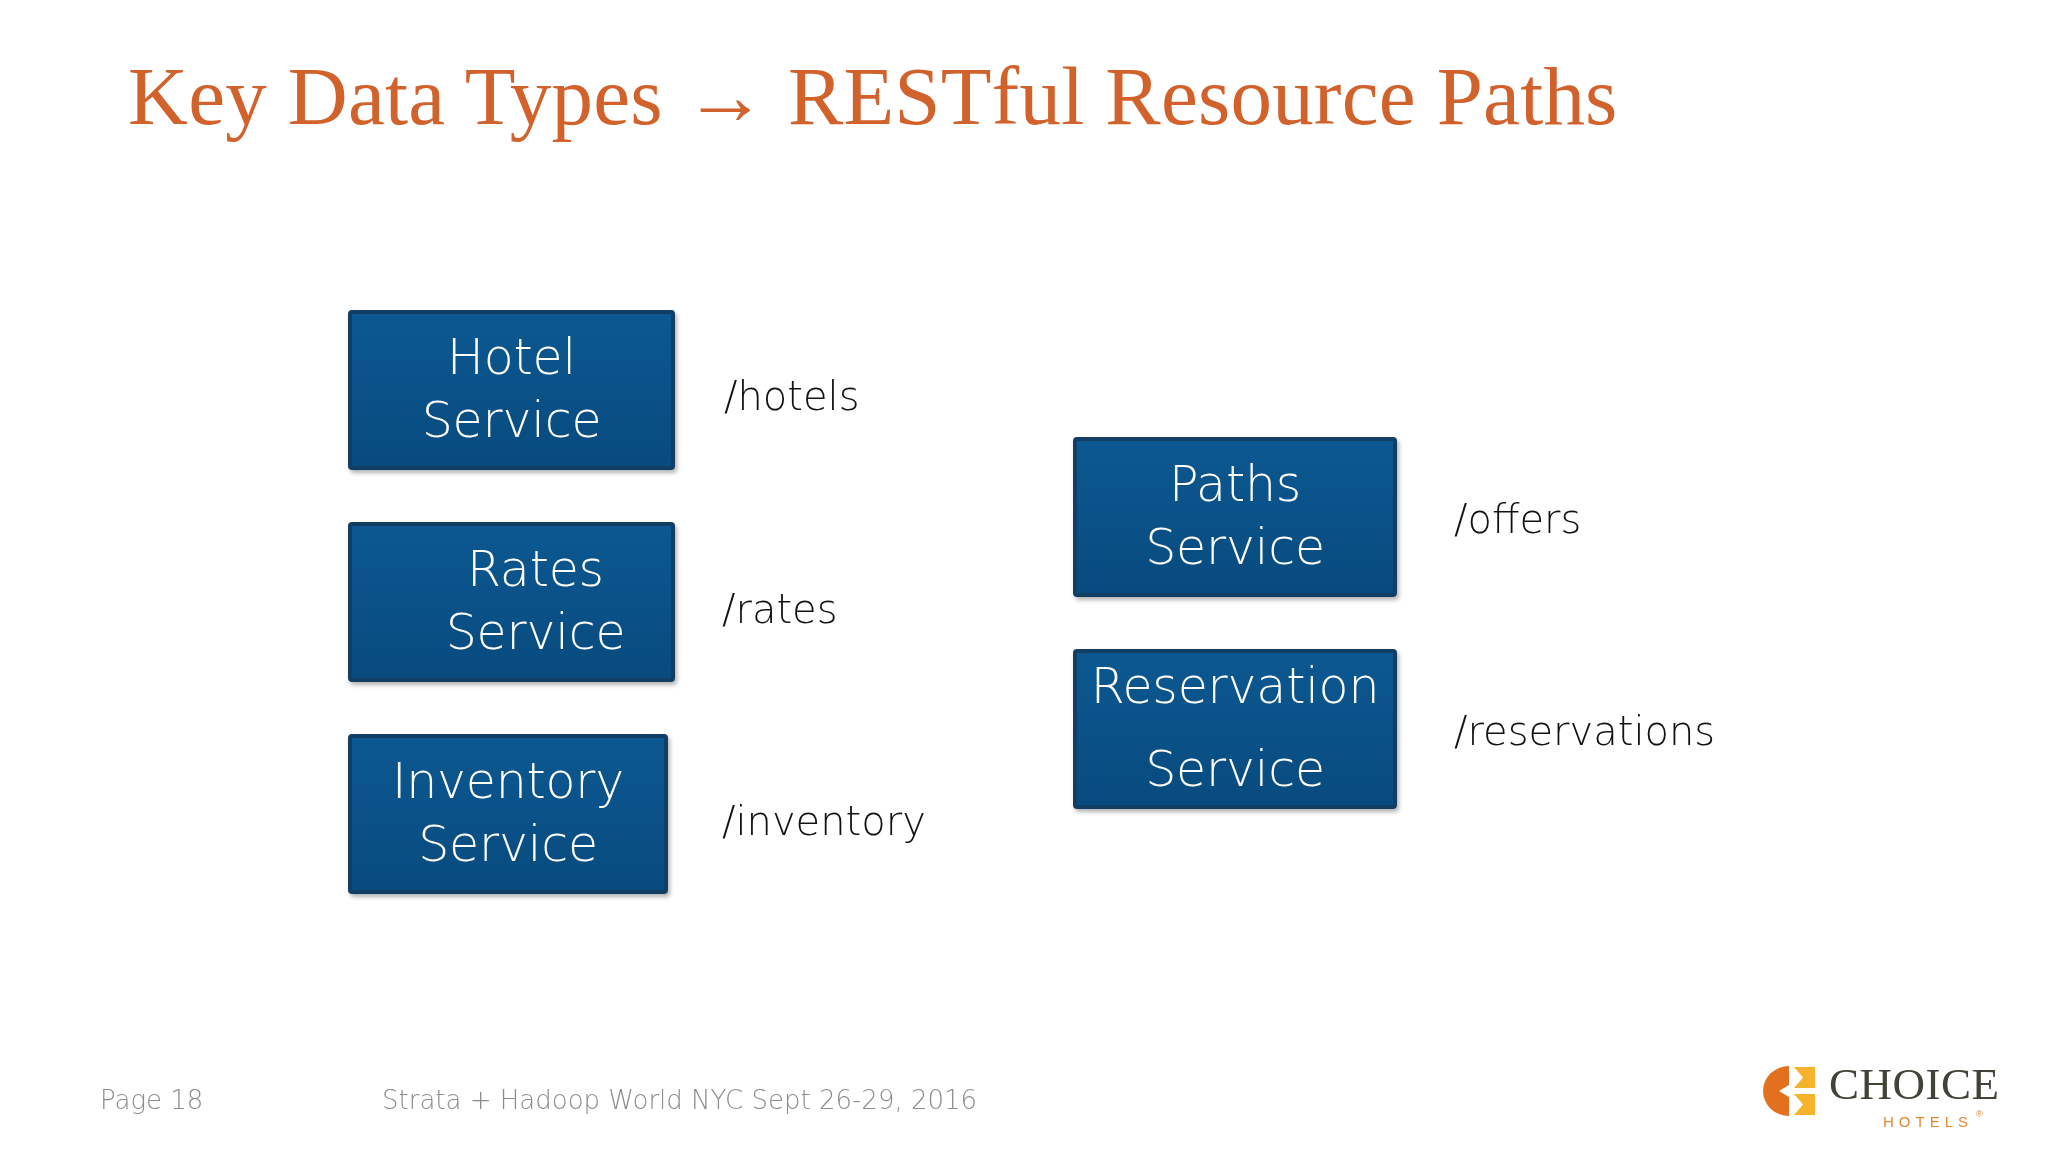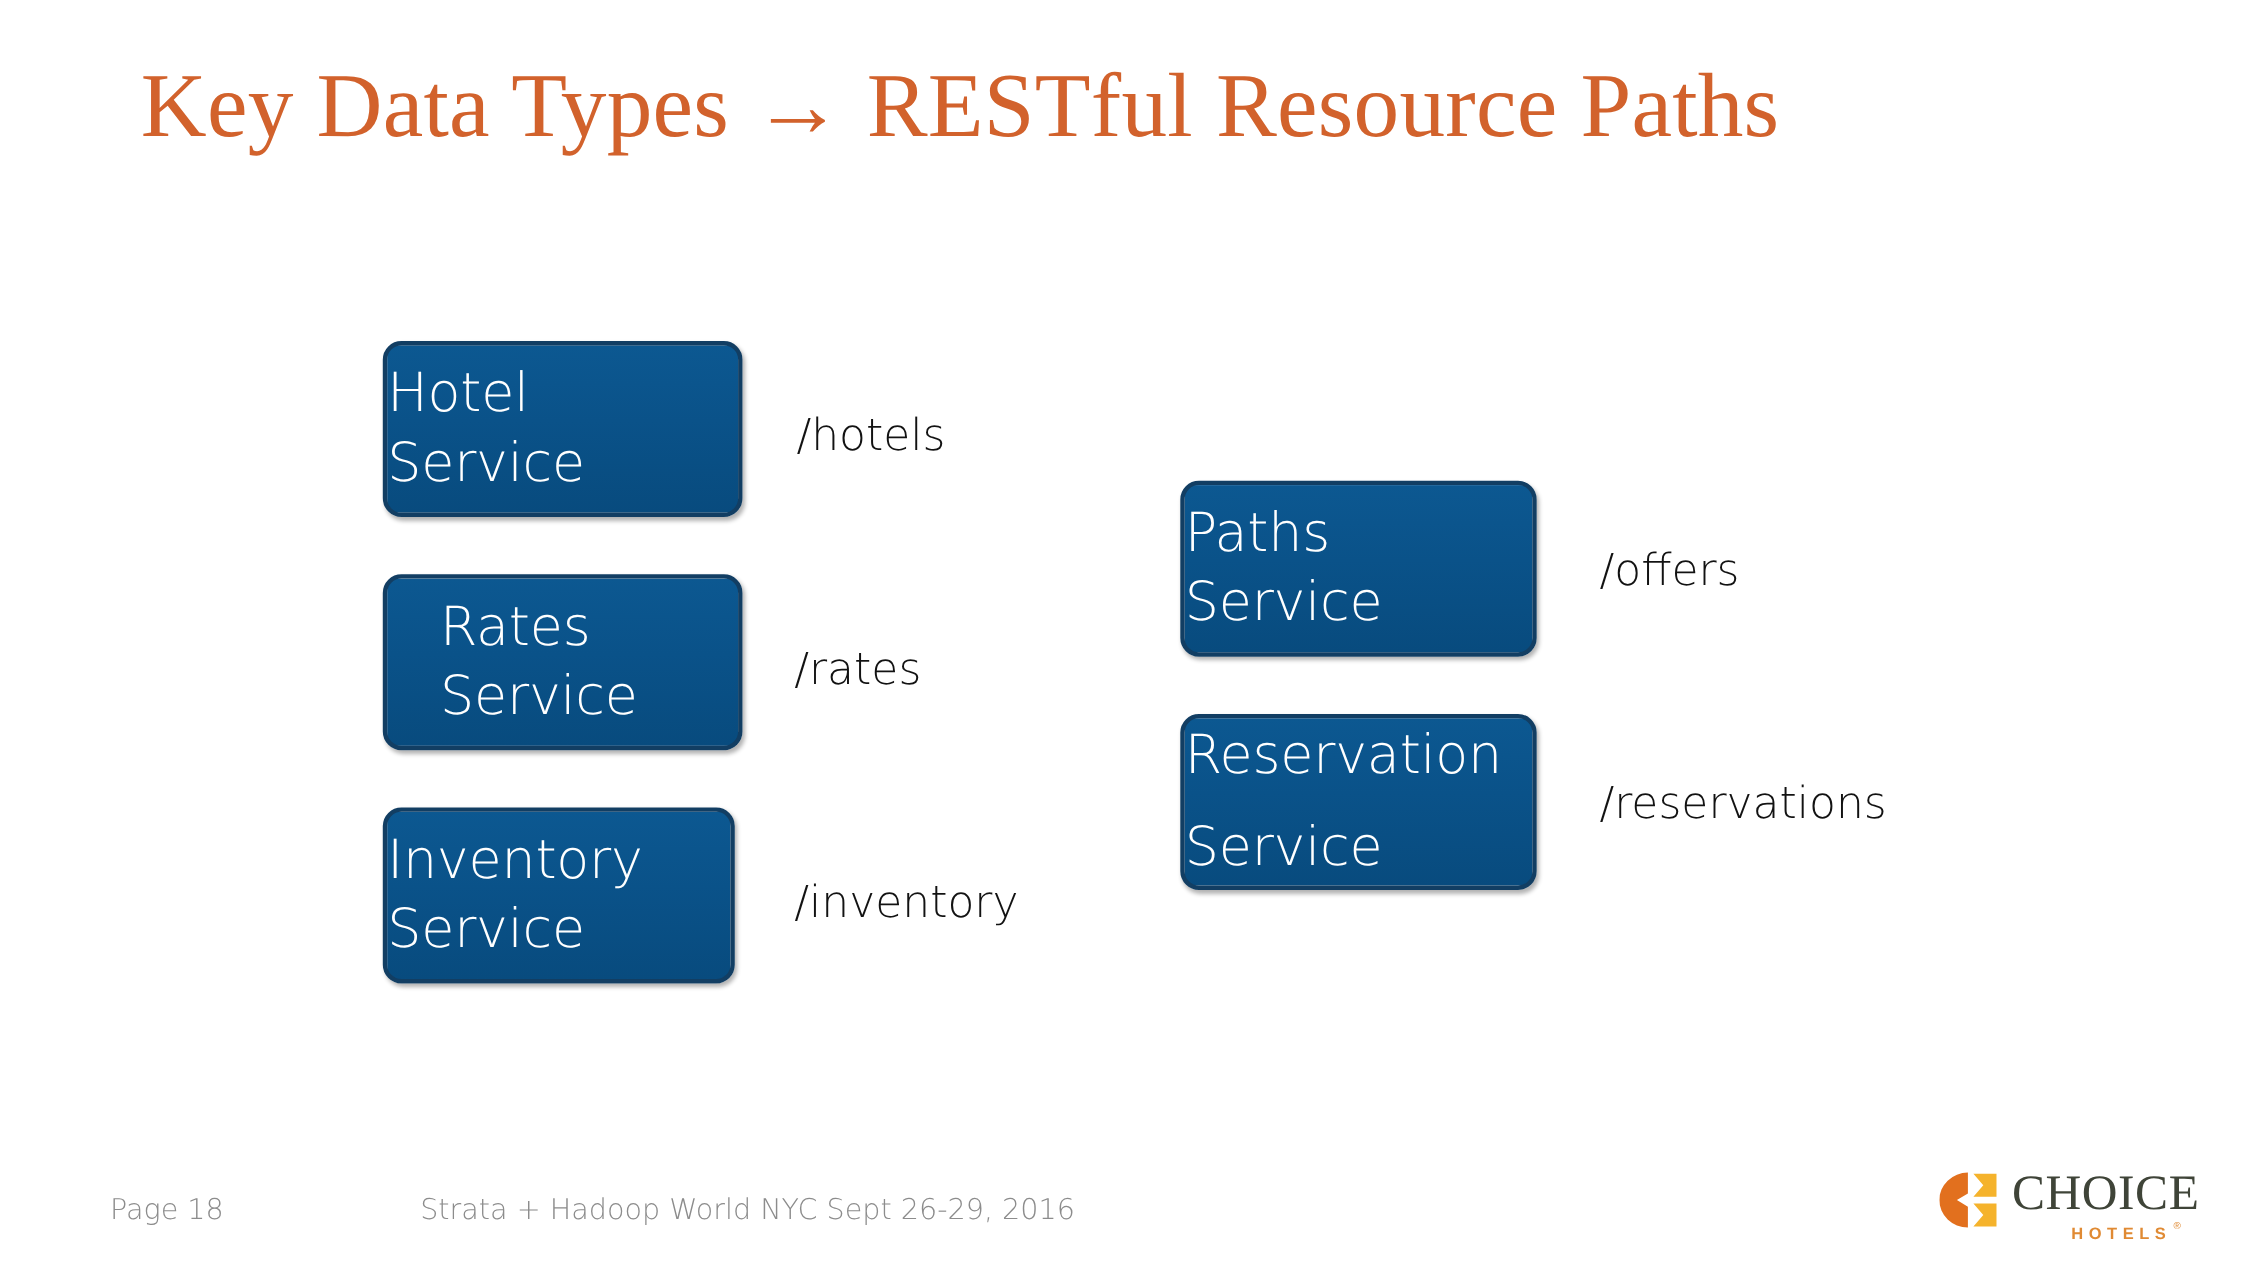"Hotel" .svc-box { align-items: flex-start -> center; border-radius: 17px -> 4px }
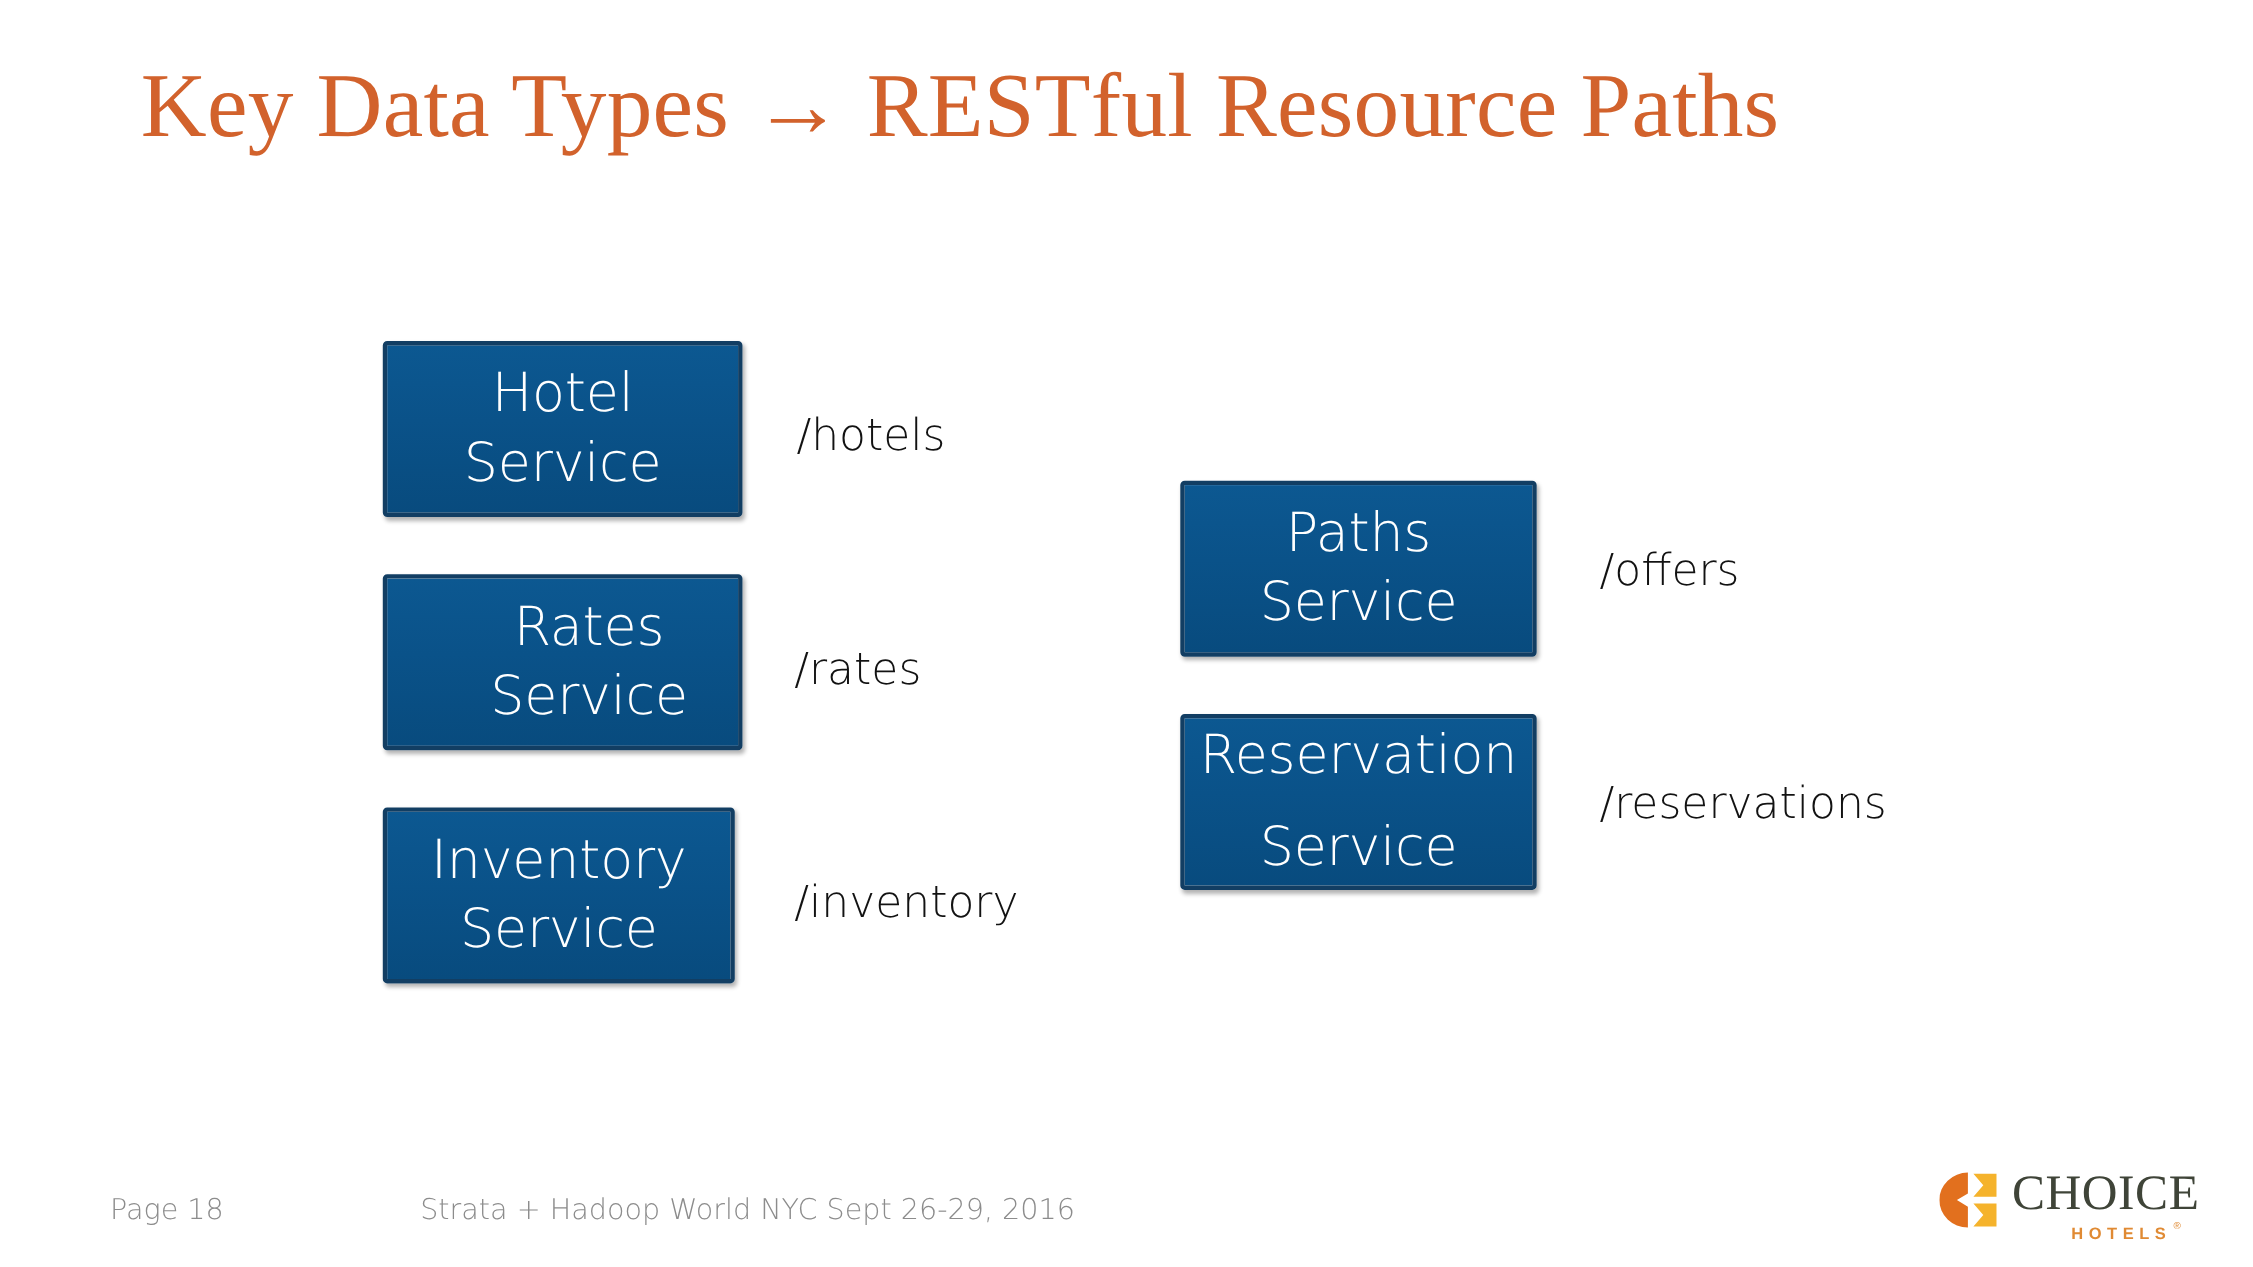"HOTELS" #logo-subwordmark { font-weight: 700 -> 400 }
